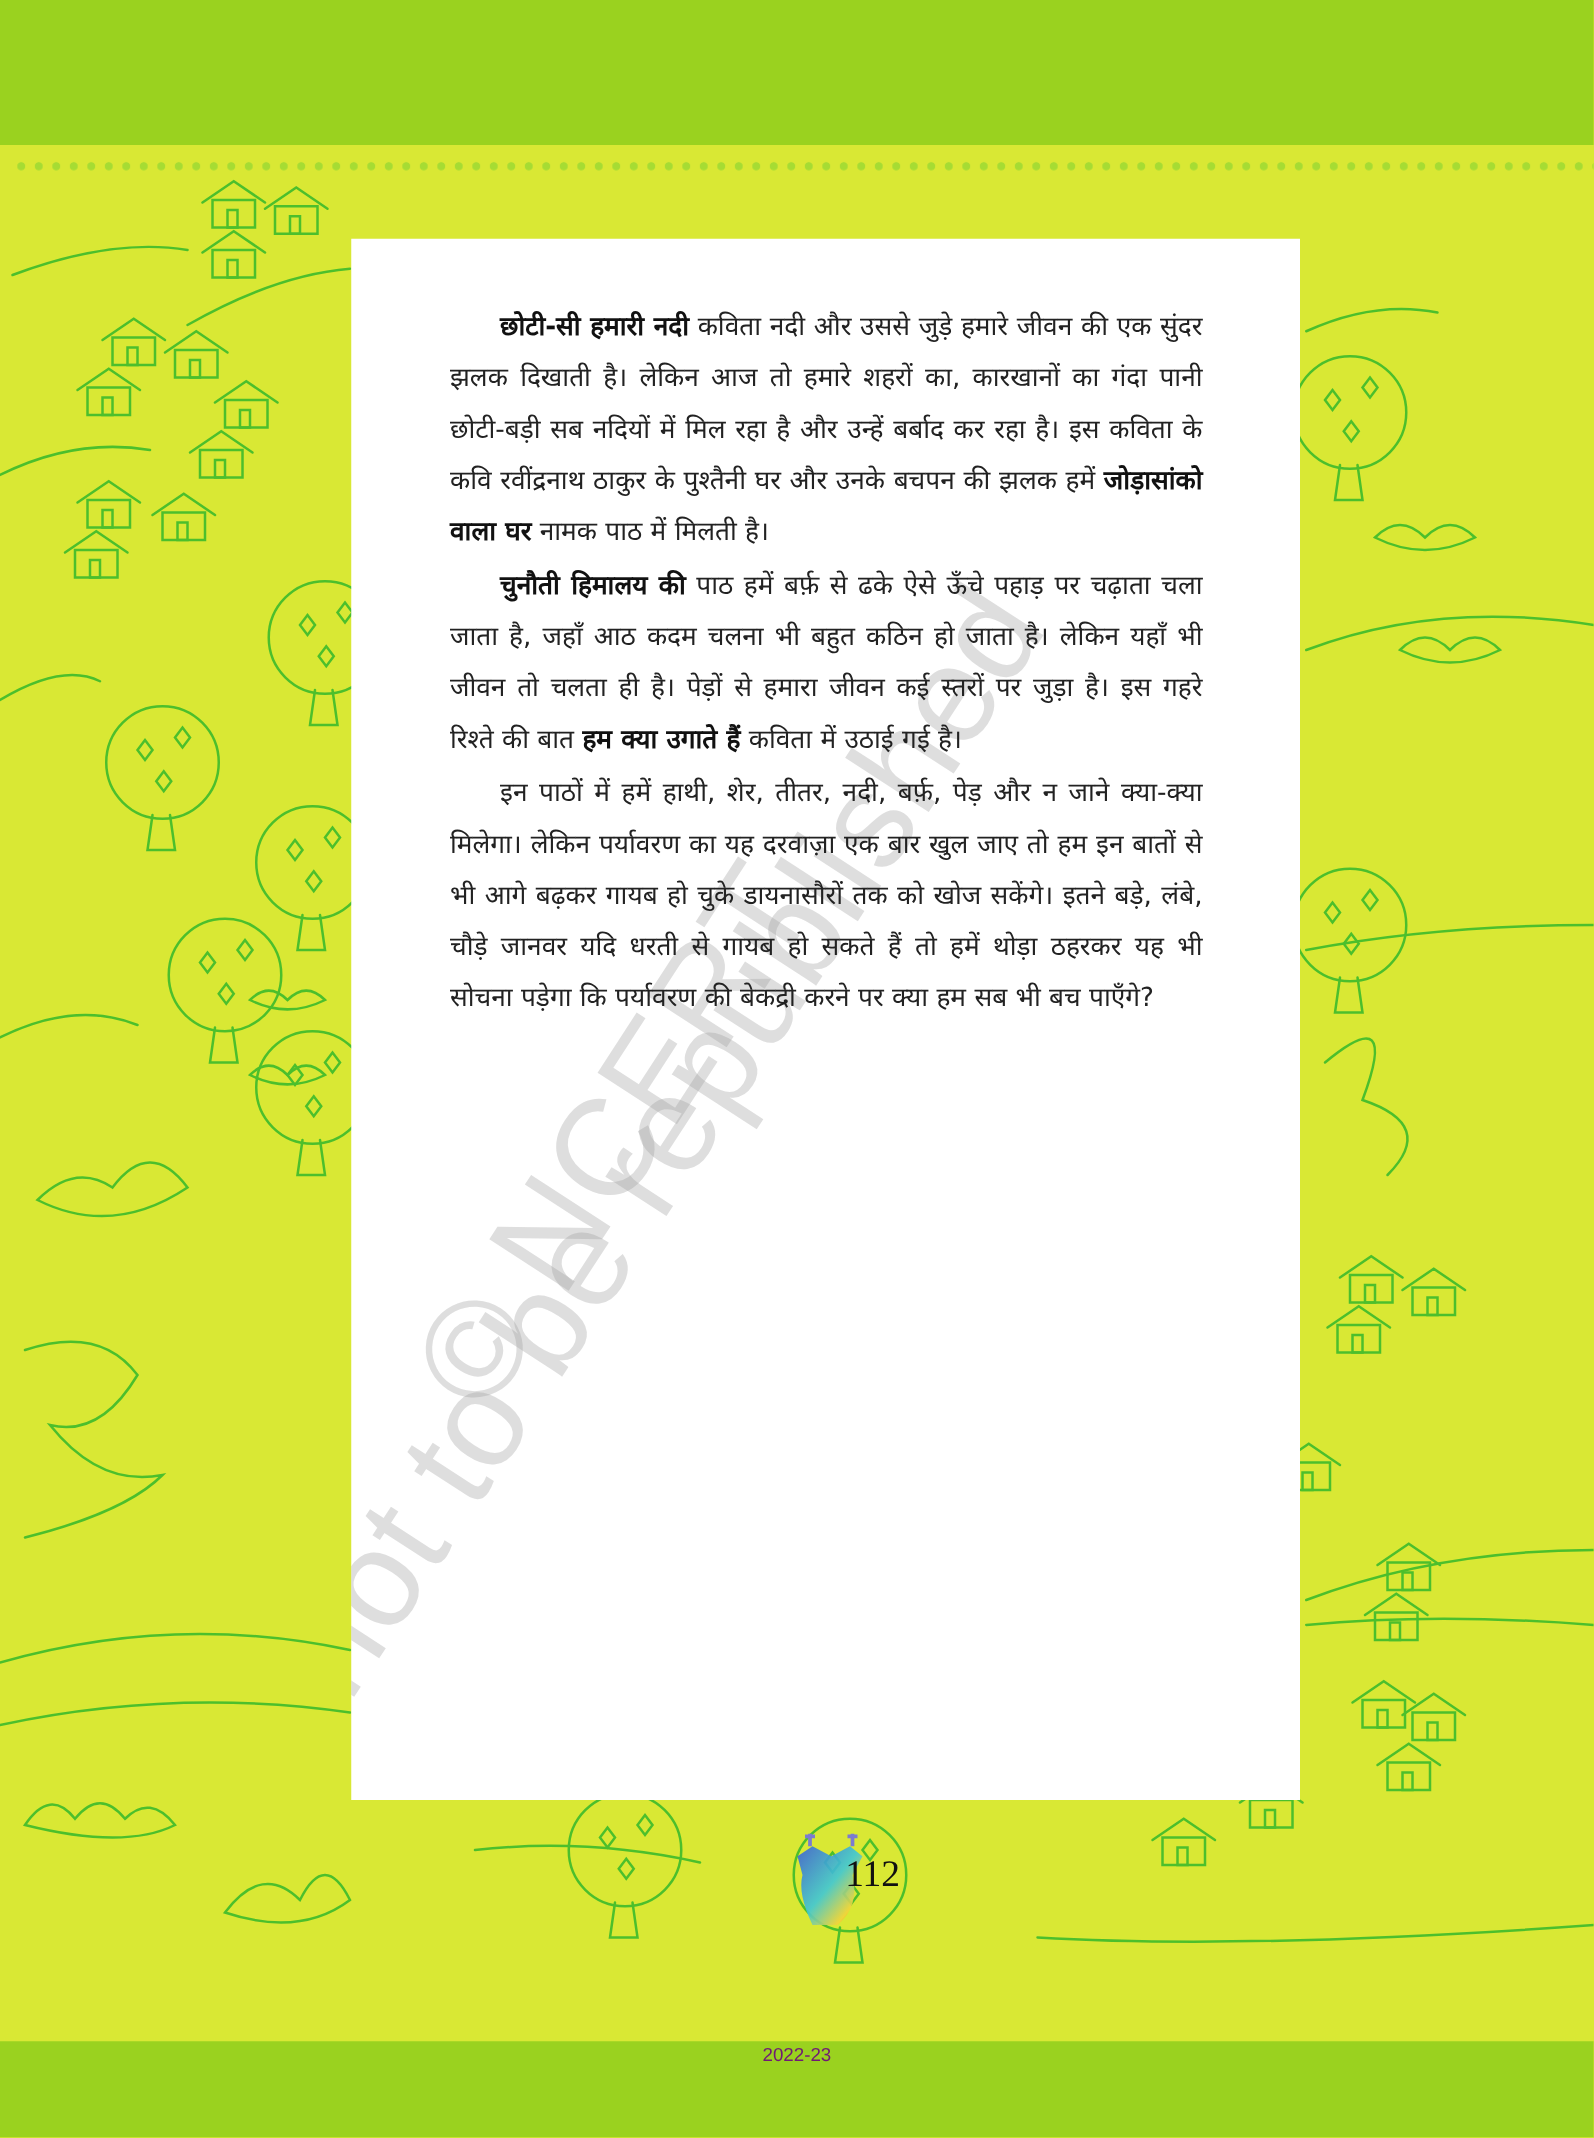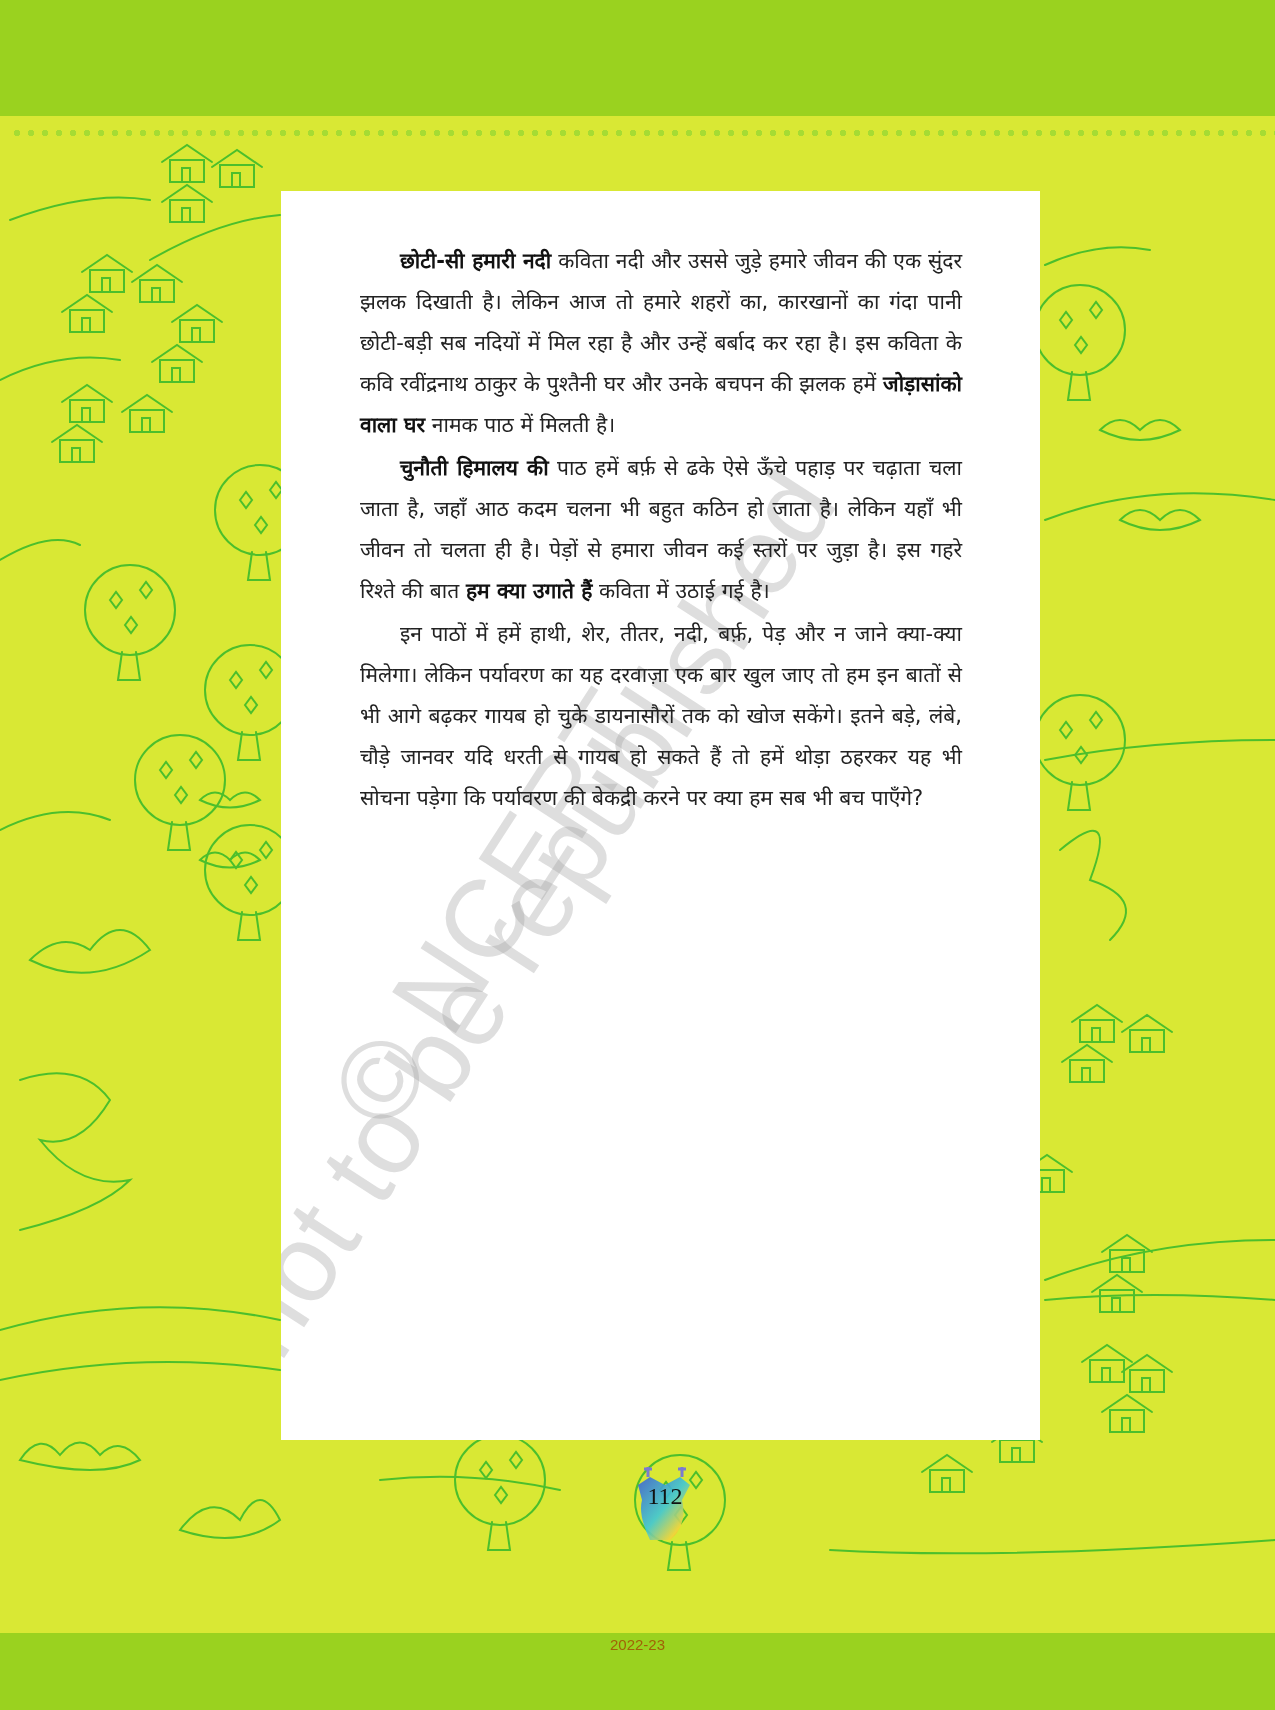"112" .page-num { font-size: 24px -> 30px; text-align: center -> right }
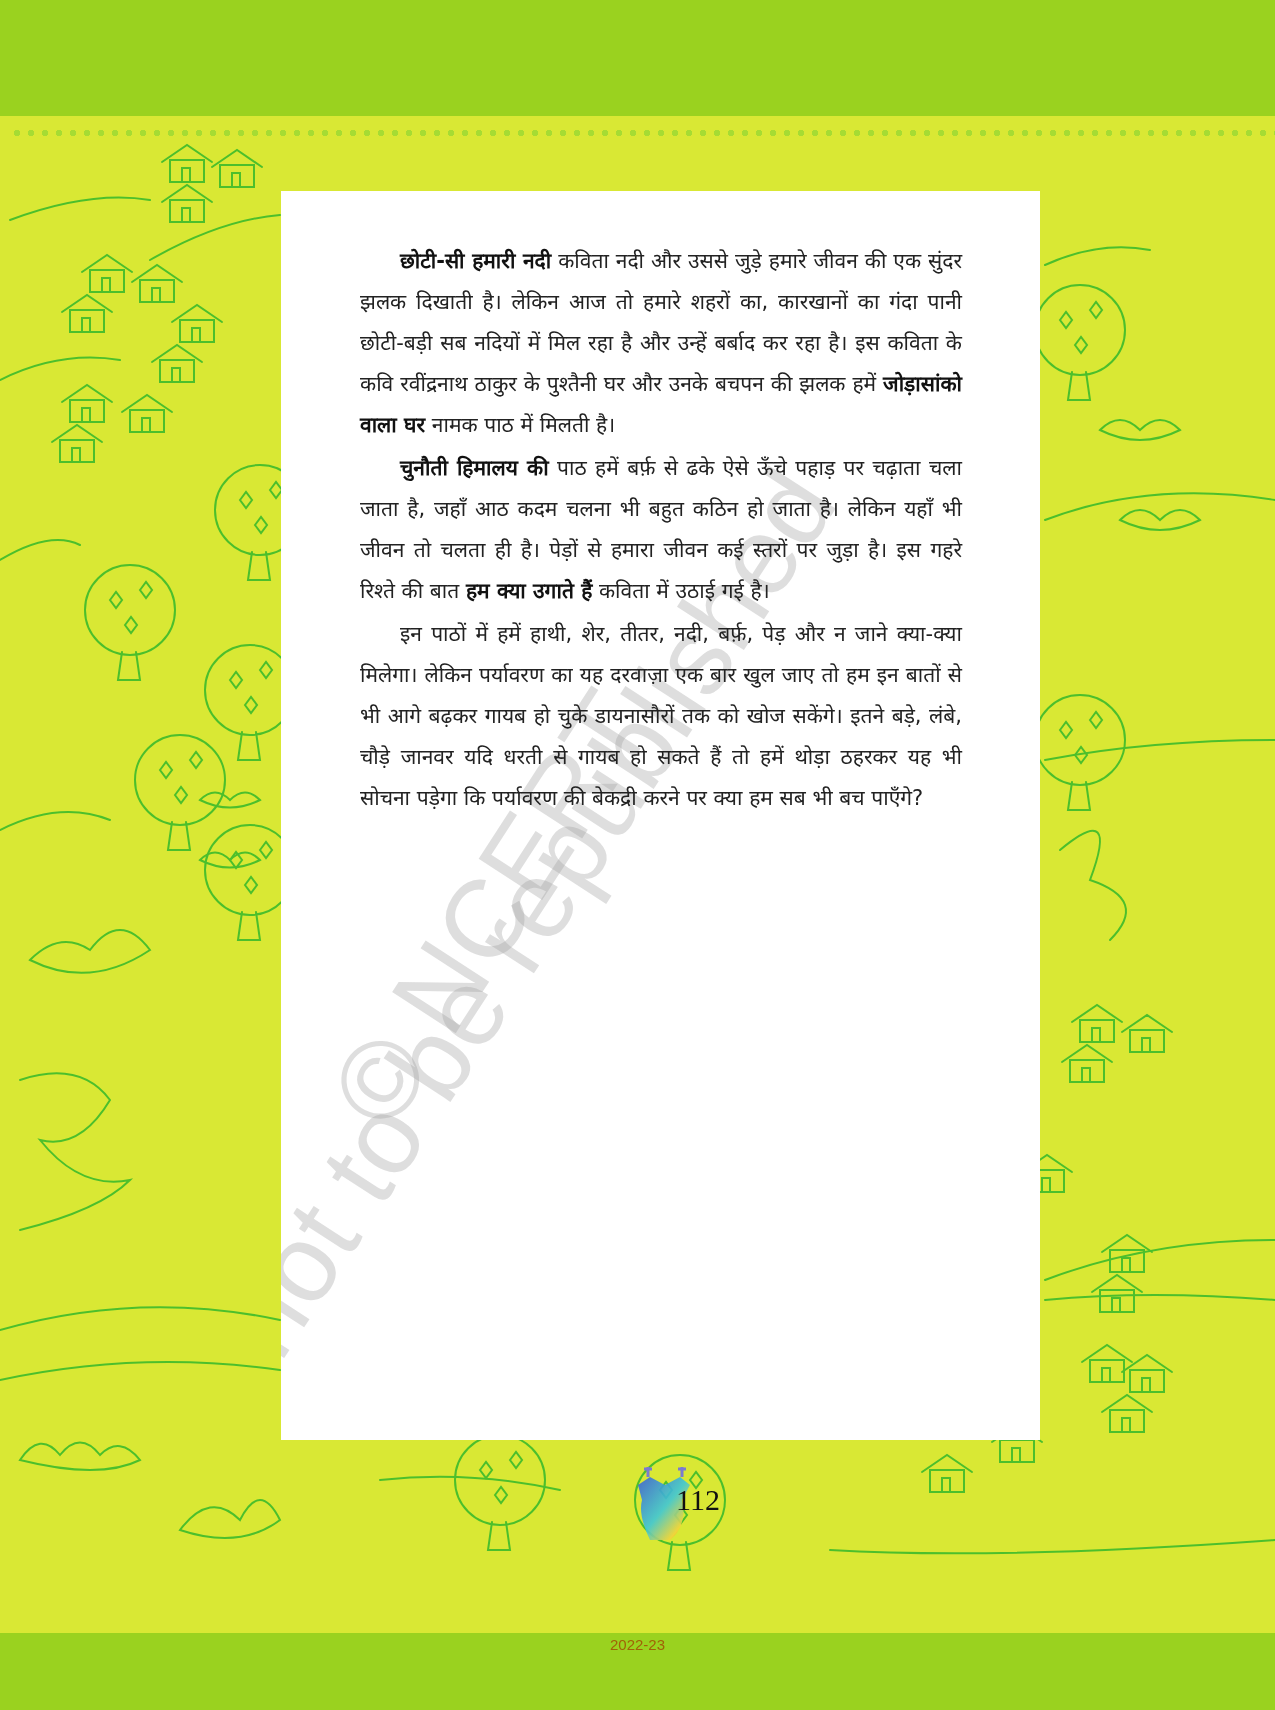"2022-23" .year-label { color: #a16207 -> #701a75 }
